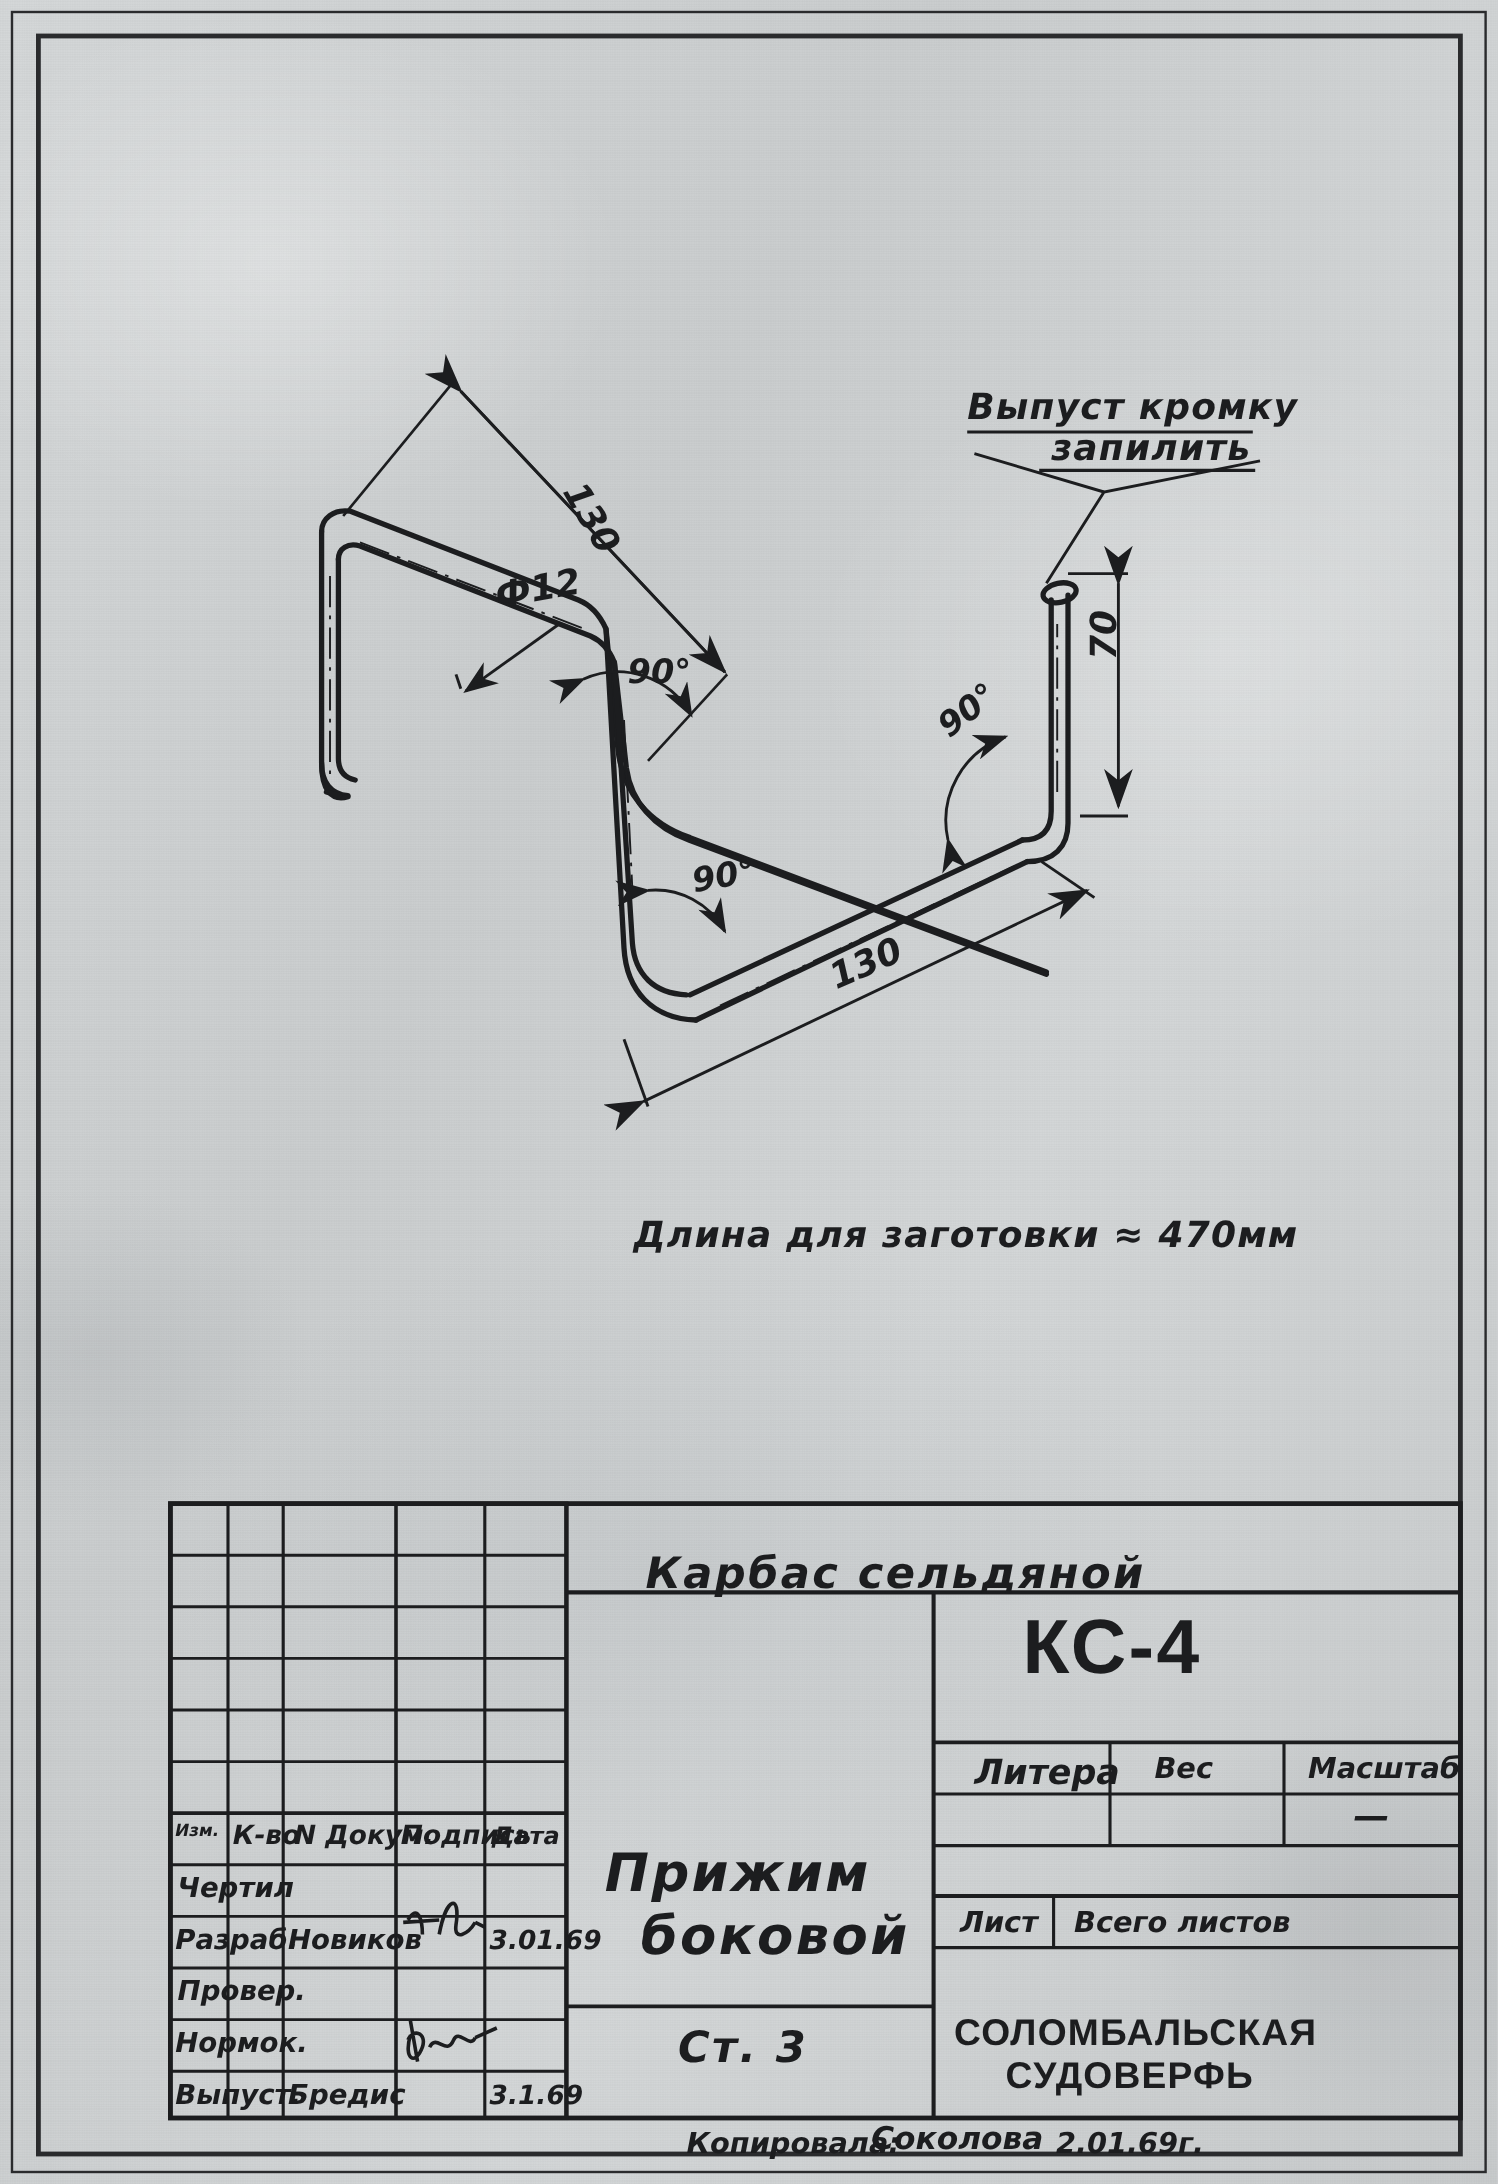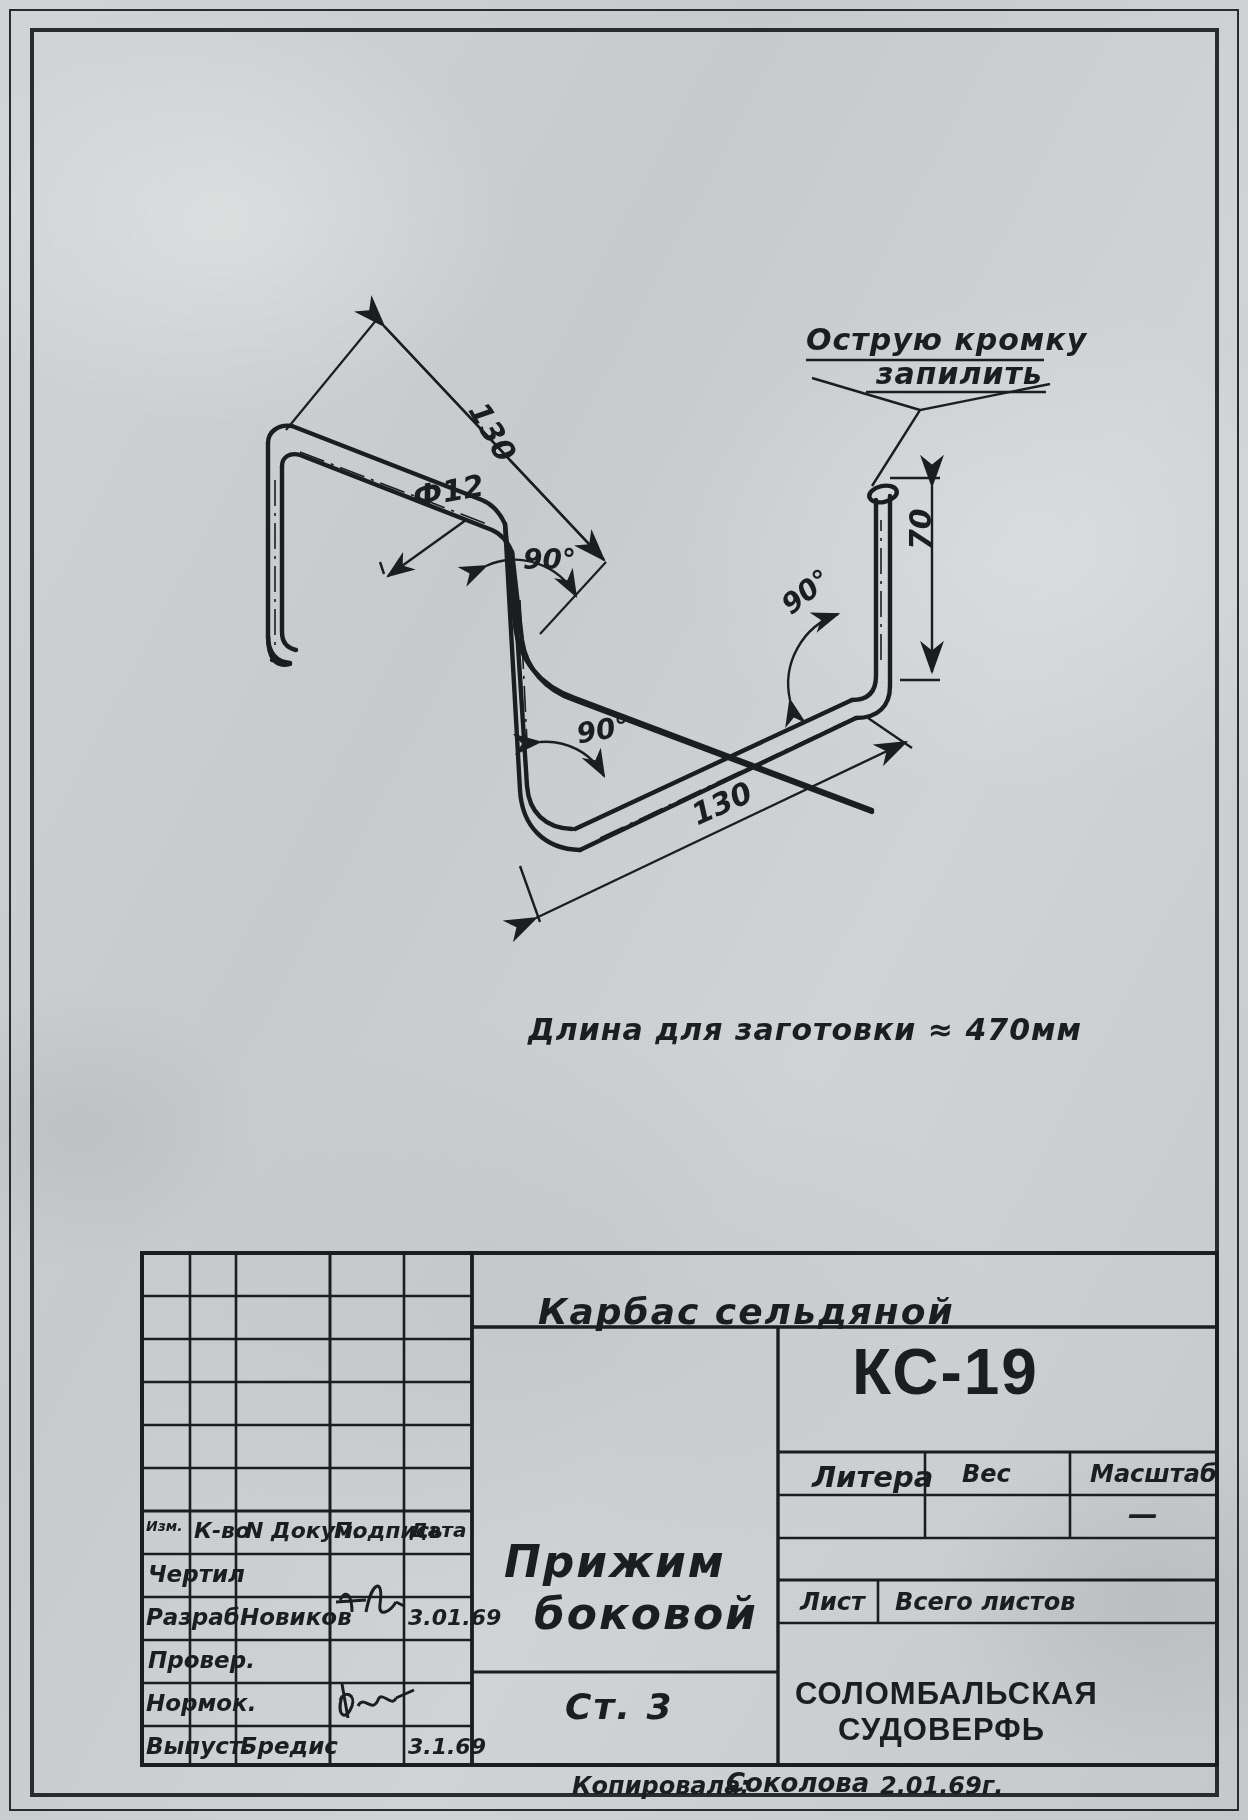"Острую кромку" div.txt { text: Острую -> Выпуст }
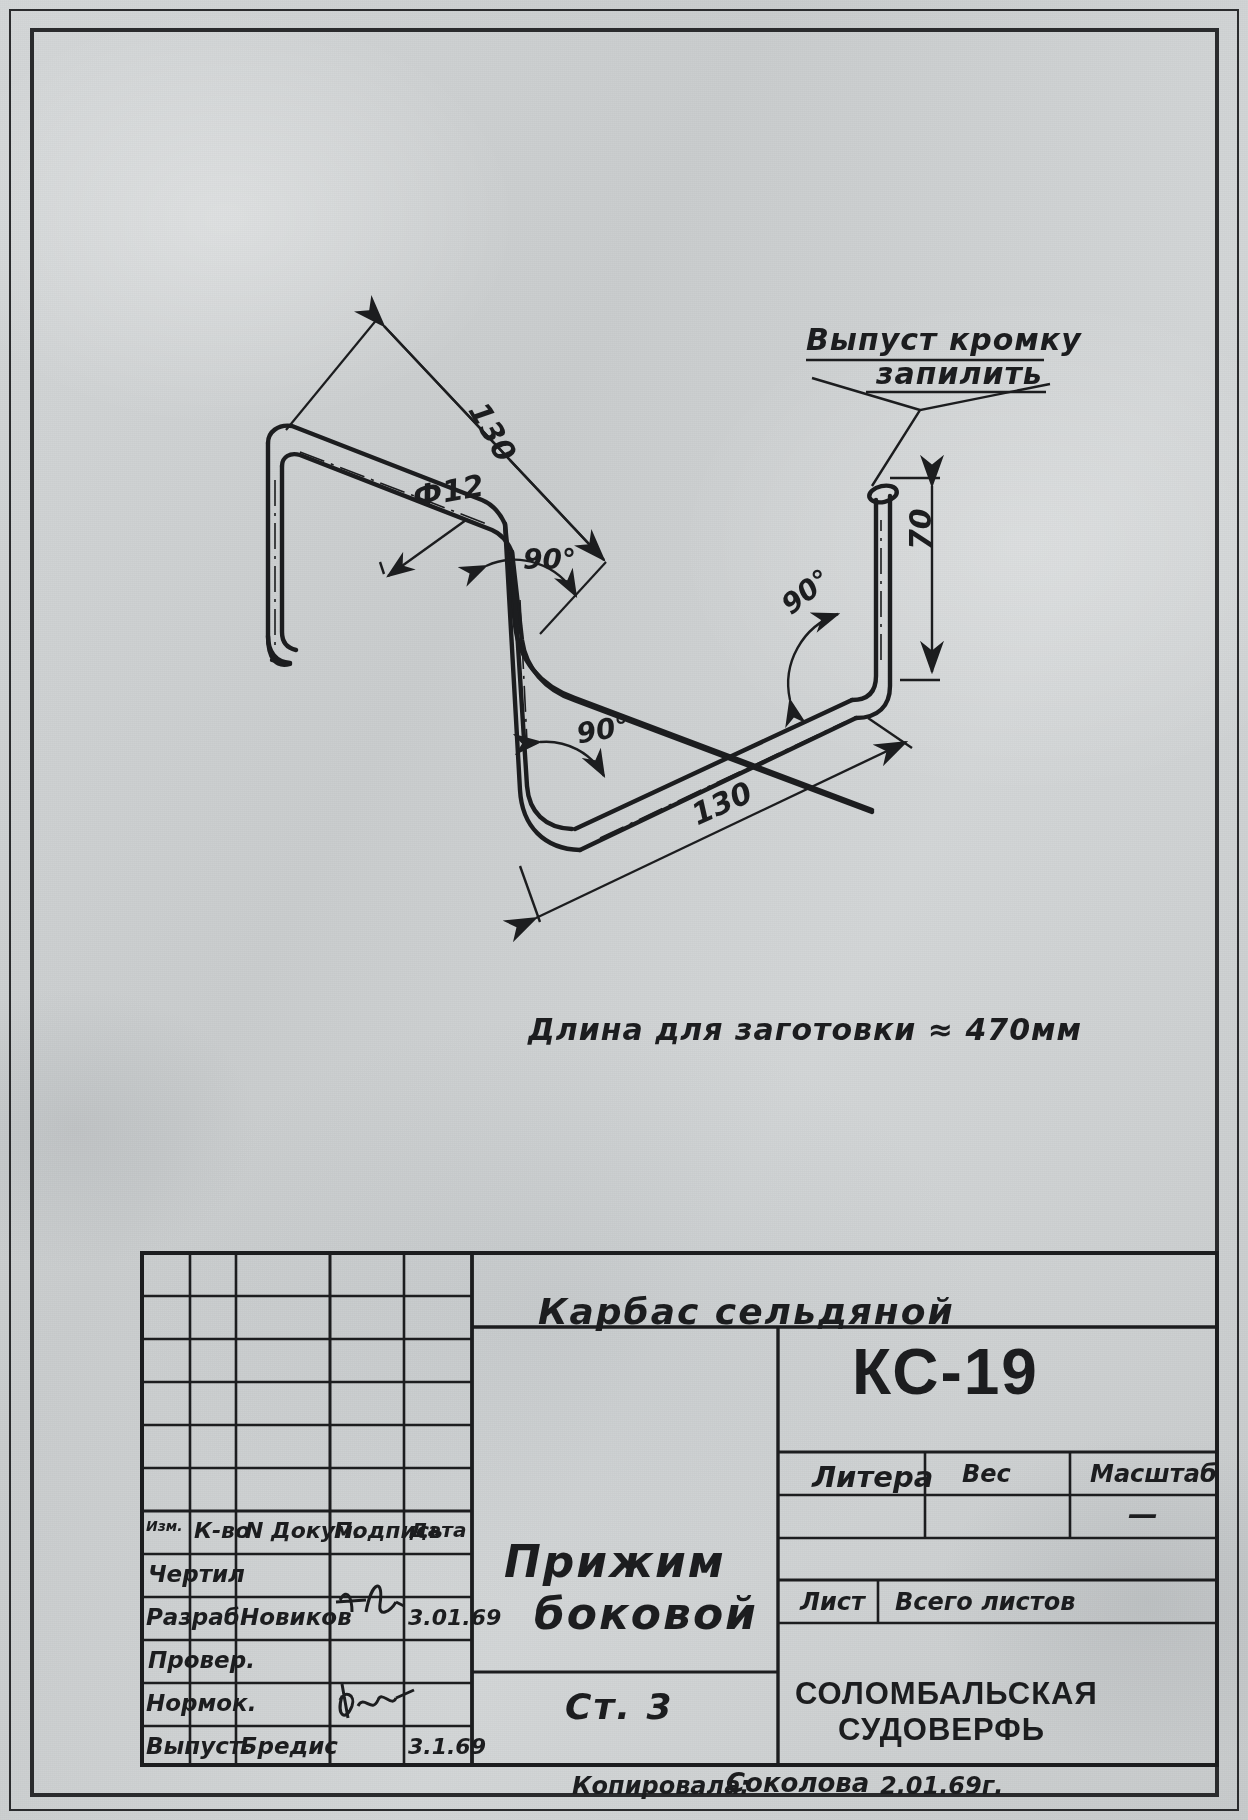"КС-19" div.txt { text: КС-19 -> КС-4 }
